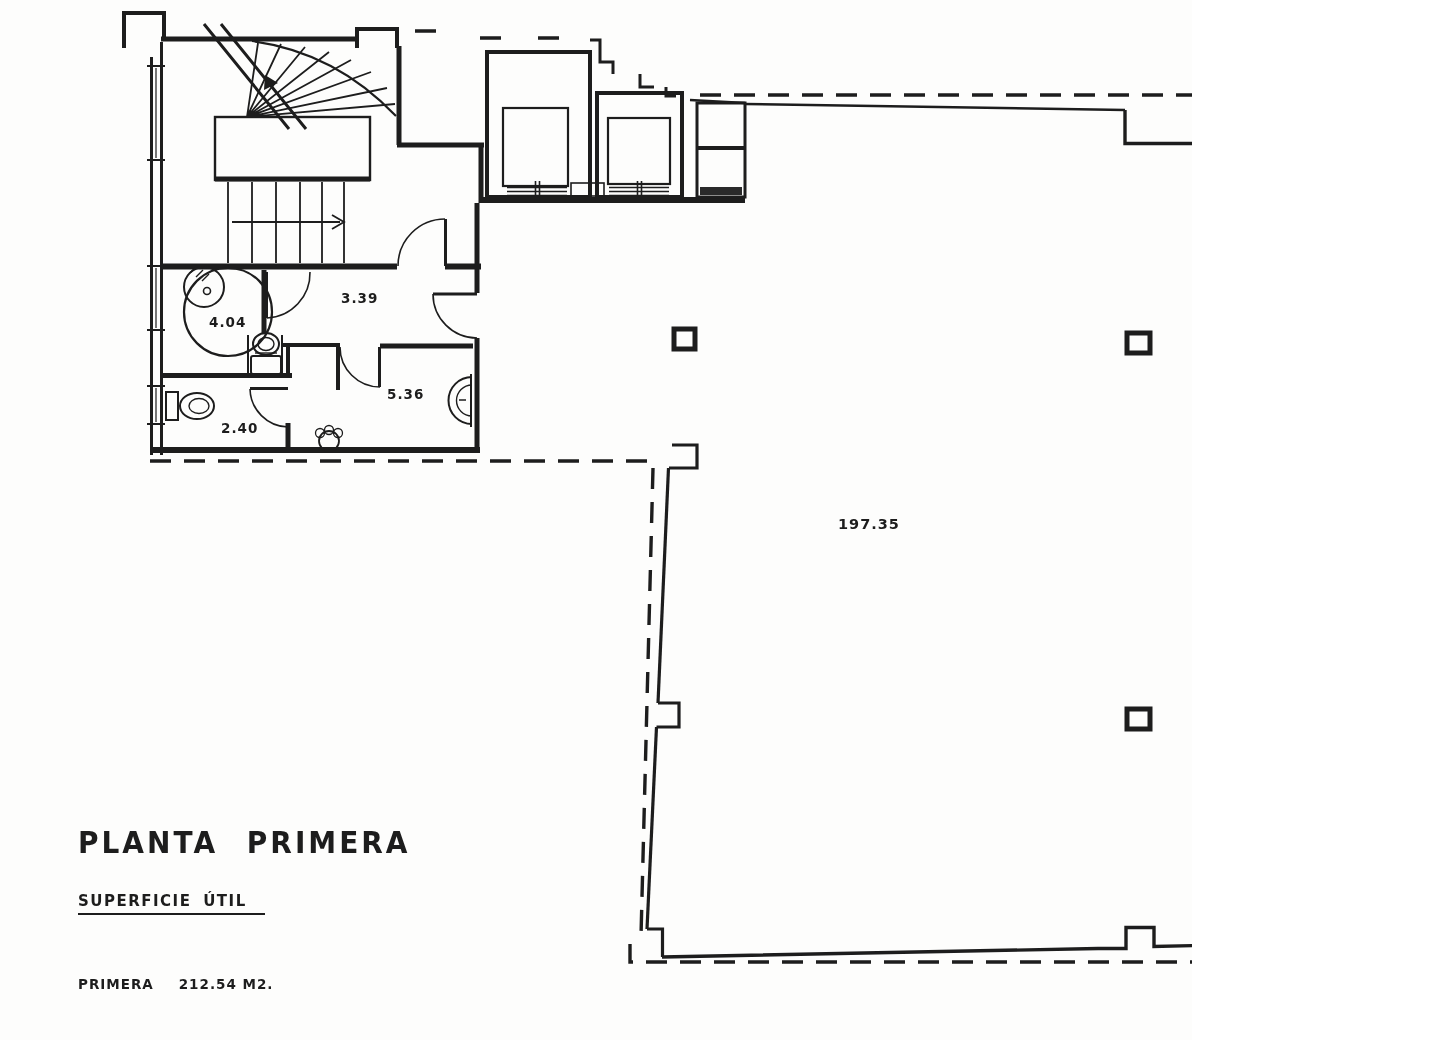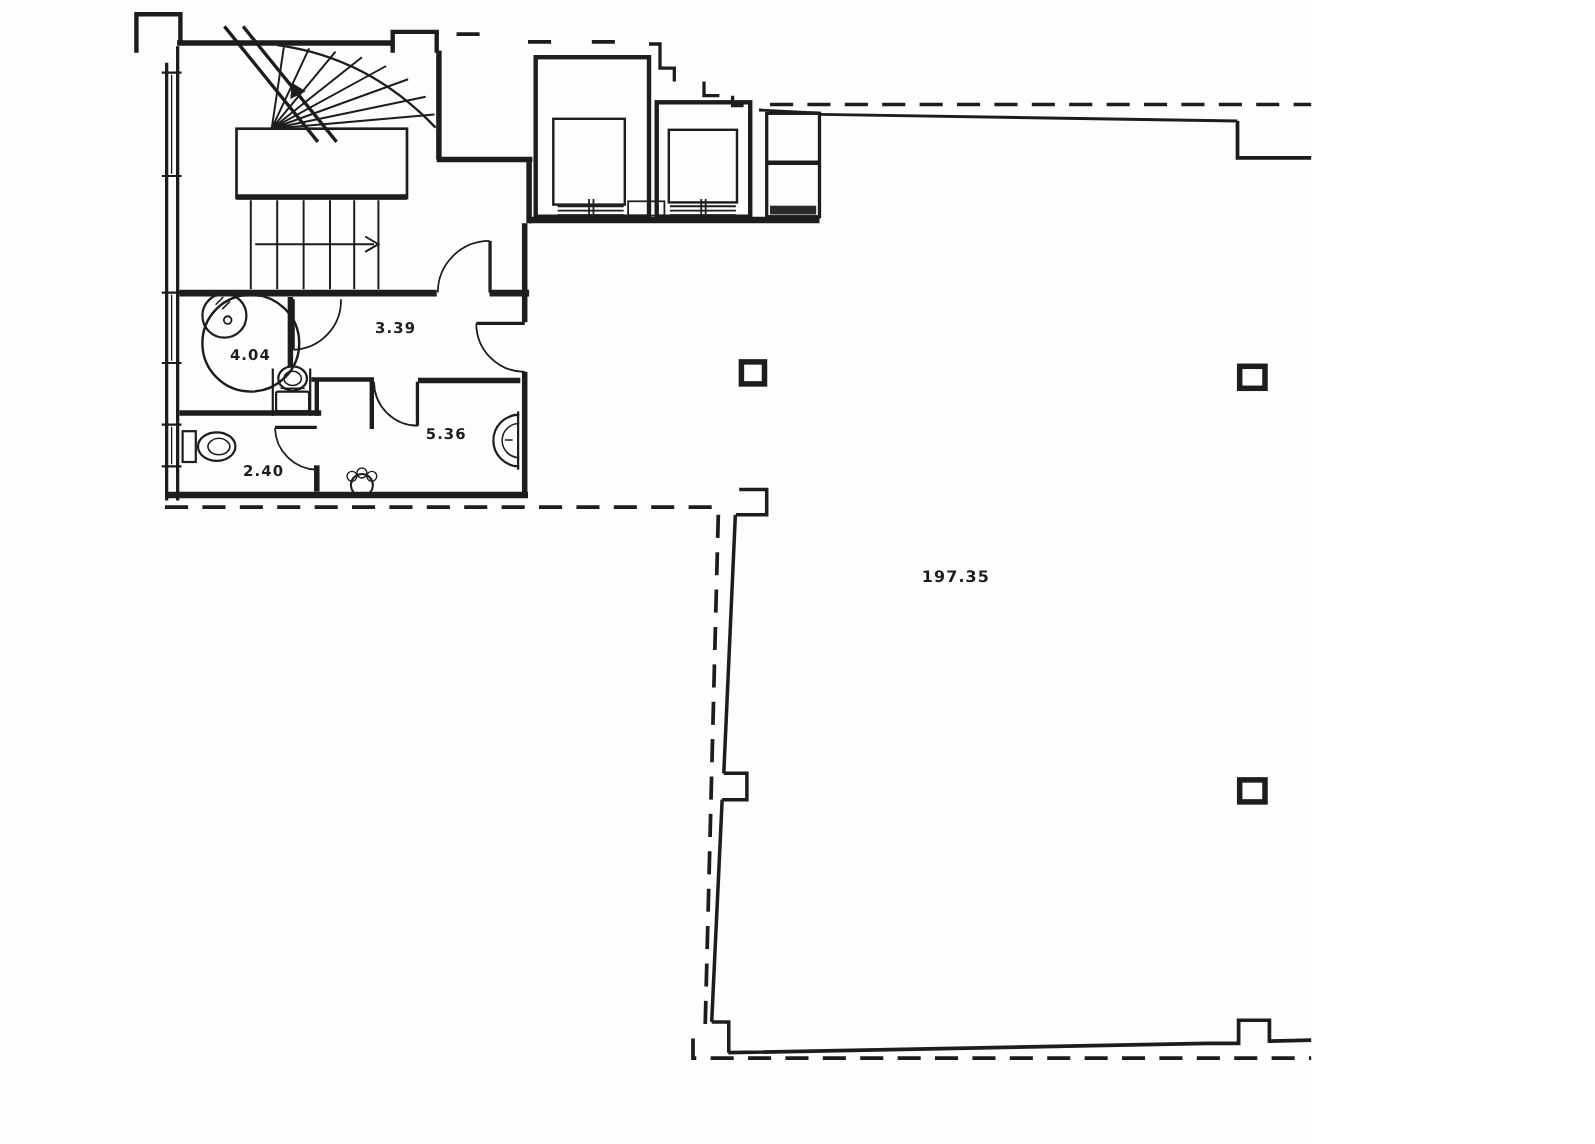"PLANTA PRIMERA" div.titleblock { html: none -> <div> <div>PLANTA PRIMERA</div> <div>SUPERFICIE ÚTIL</div> <div> <span>PRIMERA</span> <span>212.54 M2.</span> </div> </div> }
